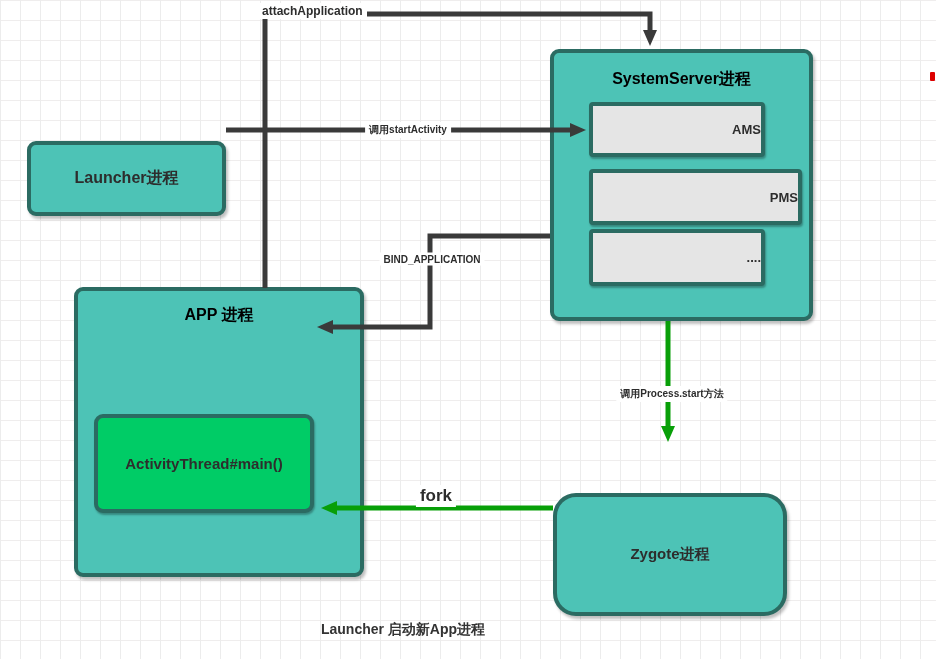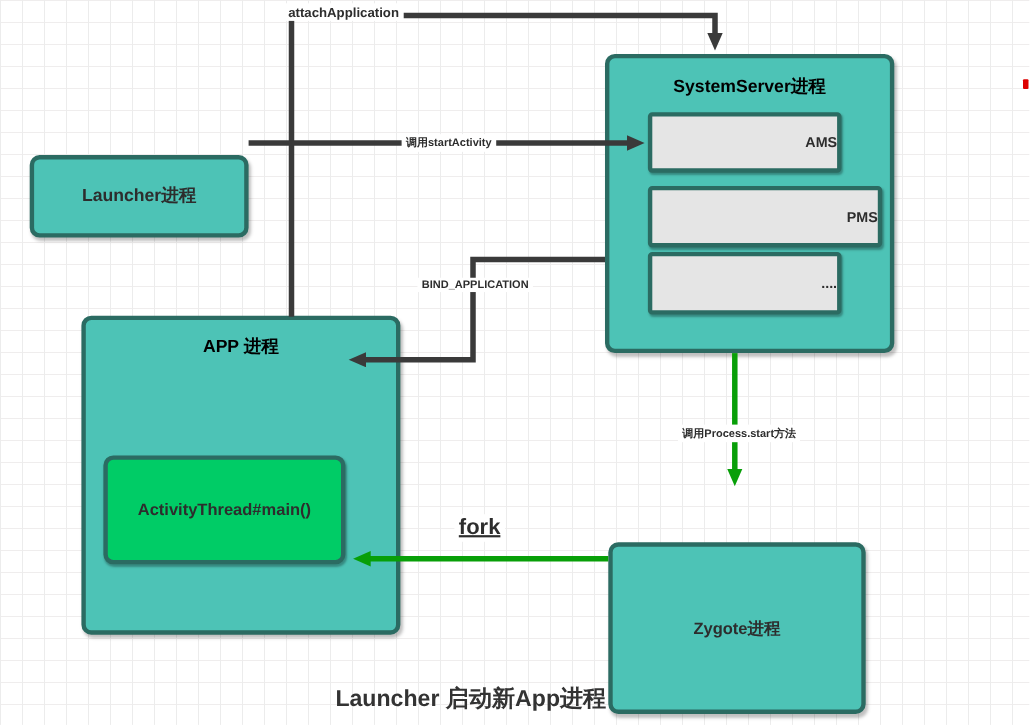"fork" div.edge-label { font-size: 20px -> 17px; text-decoration: underline -> none; top: 480px -> 496px }
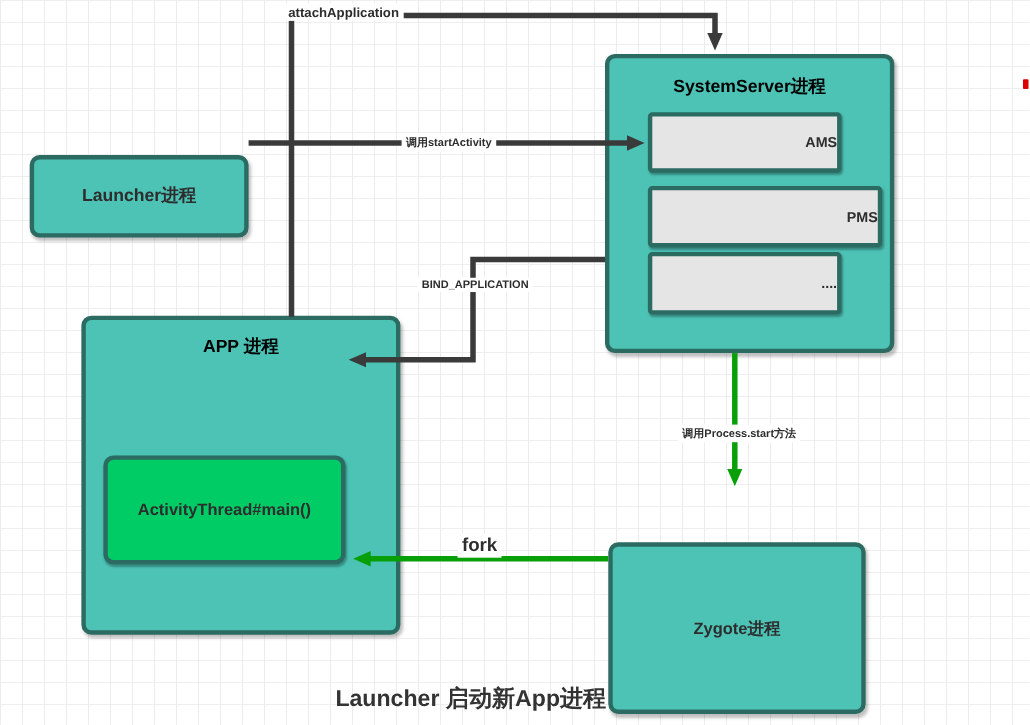"Zygote进程" div.node { border-radius: none -> 23px; height: 156px -> 123px }
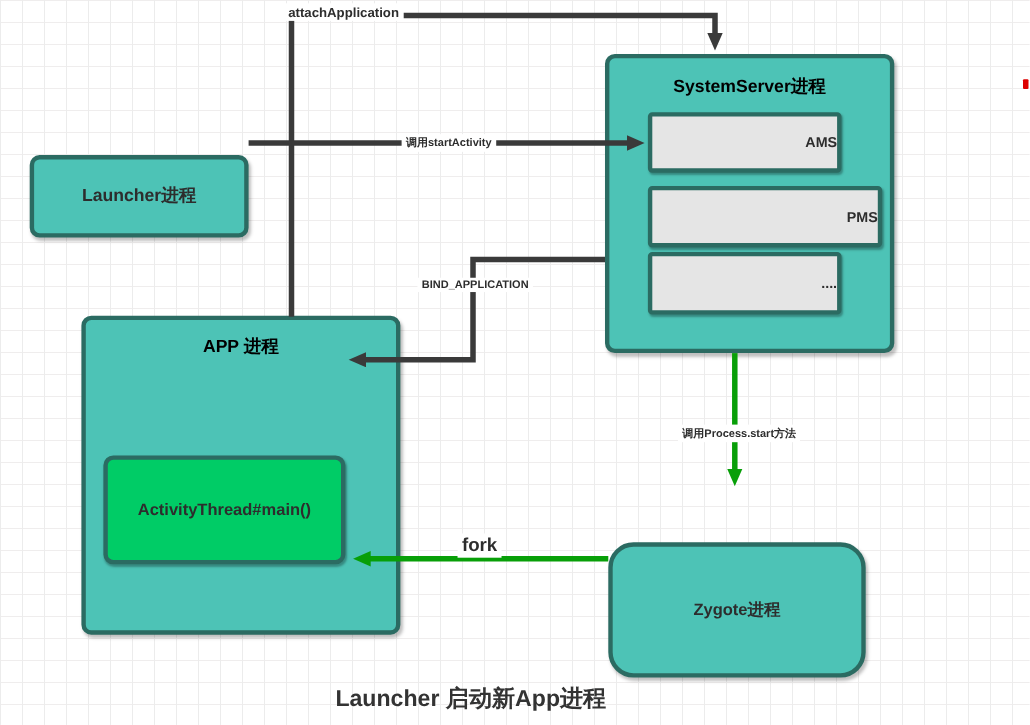"Launcher 启动新App进程" .diagram-title { font-size: 21px -> 14px; left: 428px -> 403px }
